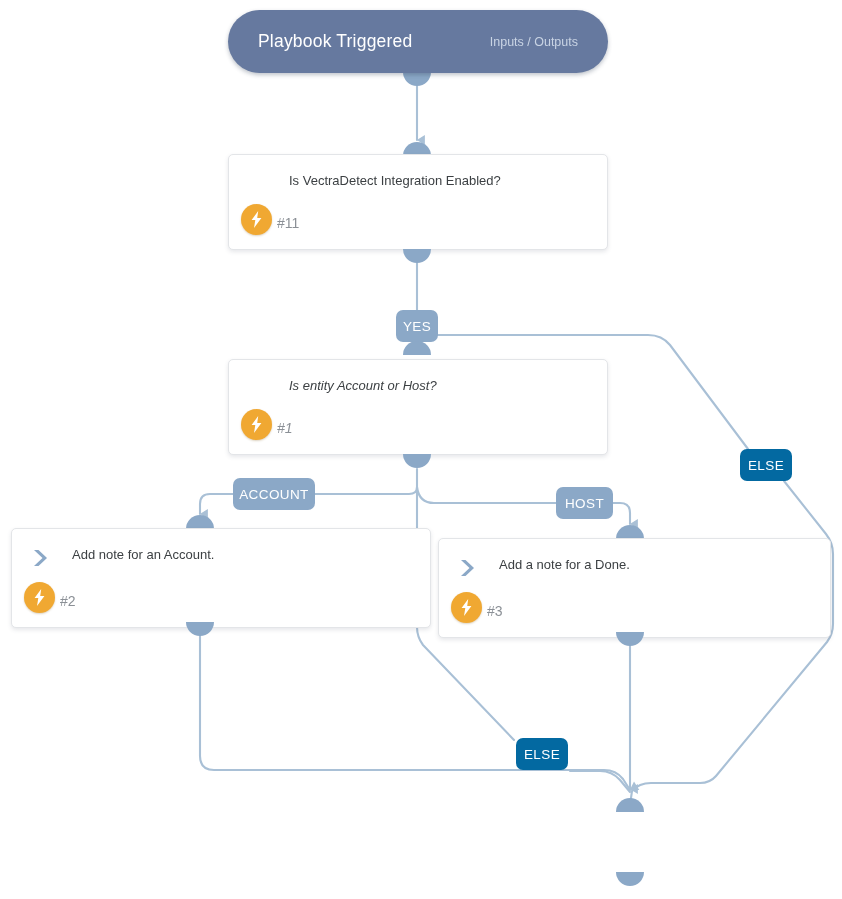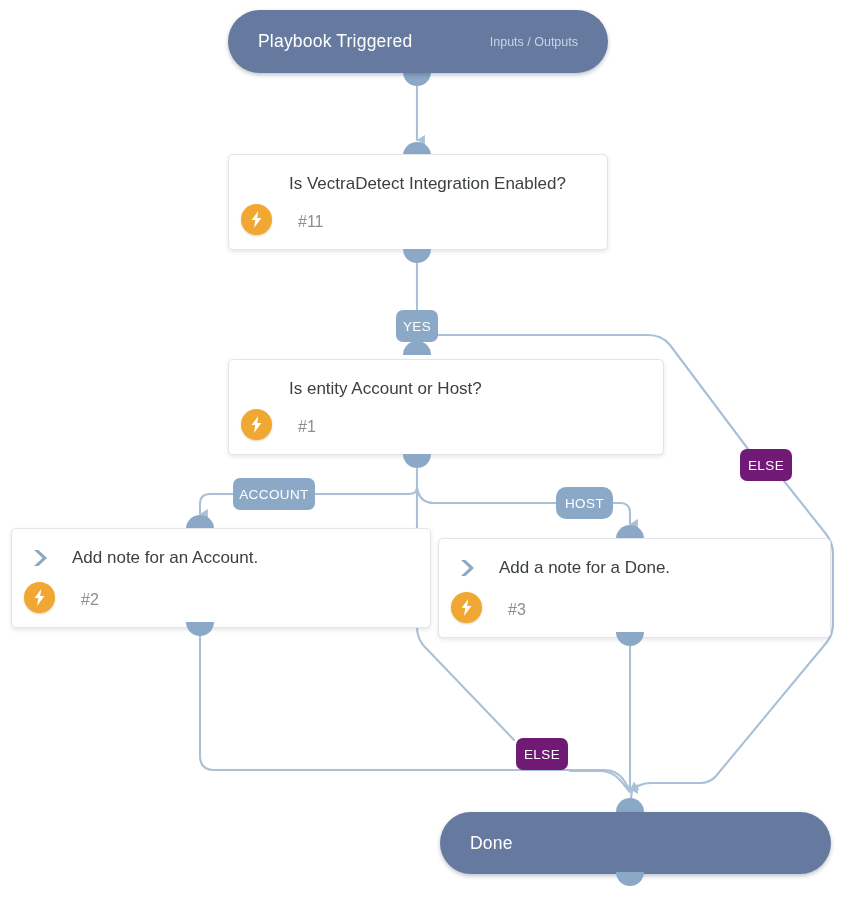"Is VectraDetect Integration Enabled?" .card .title { font-size: 17px -> 13px }
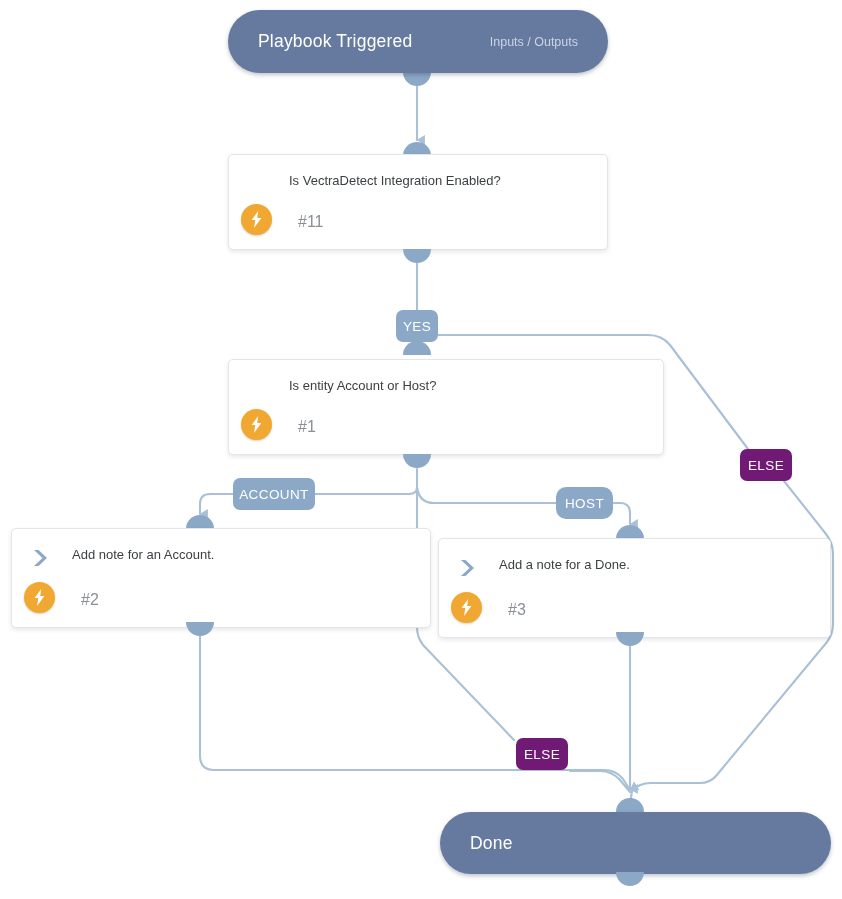"#11" .card .num { font-size: 16px -> 14px; left: 69px -> 48px }
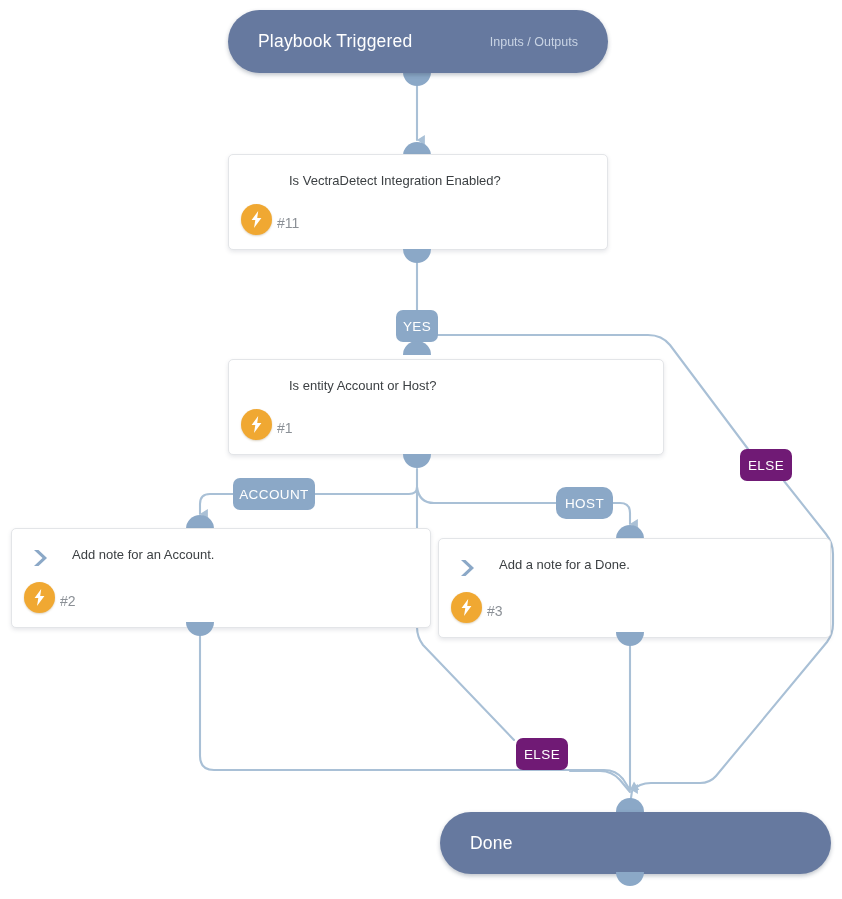"Is entity Account or Host?" div.card { font-style: none -> italic; width: 436px -> 380px }
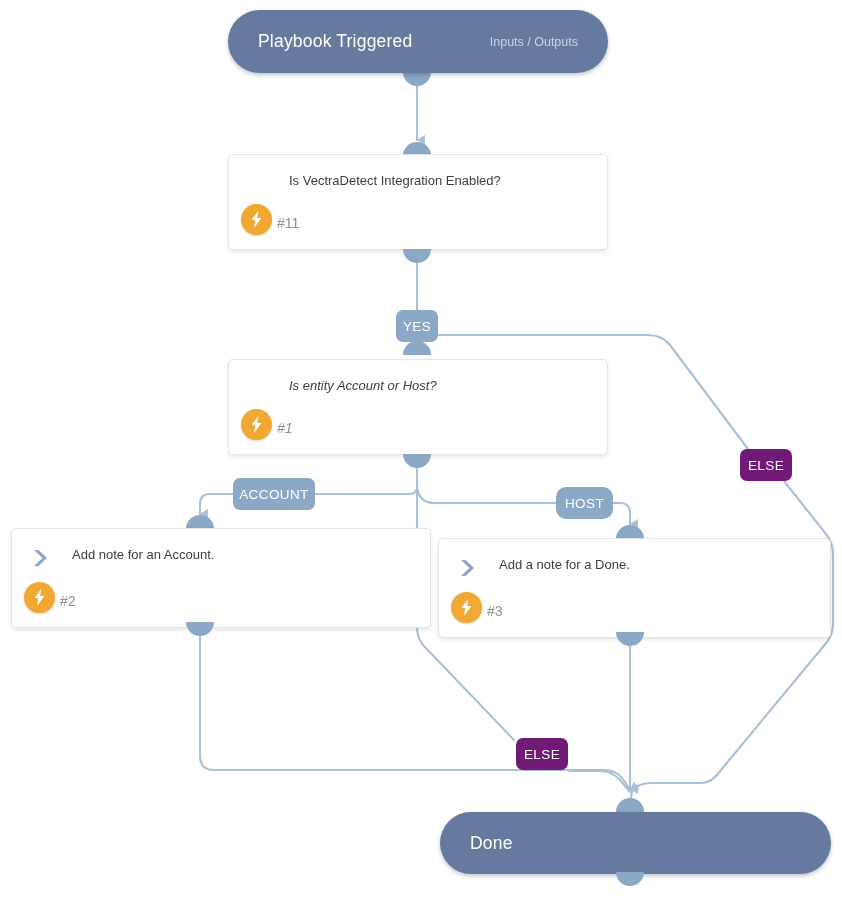"ELSE" .lbl.dark { background: #701a75 -> #0369a1 }
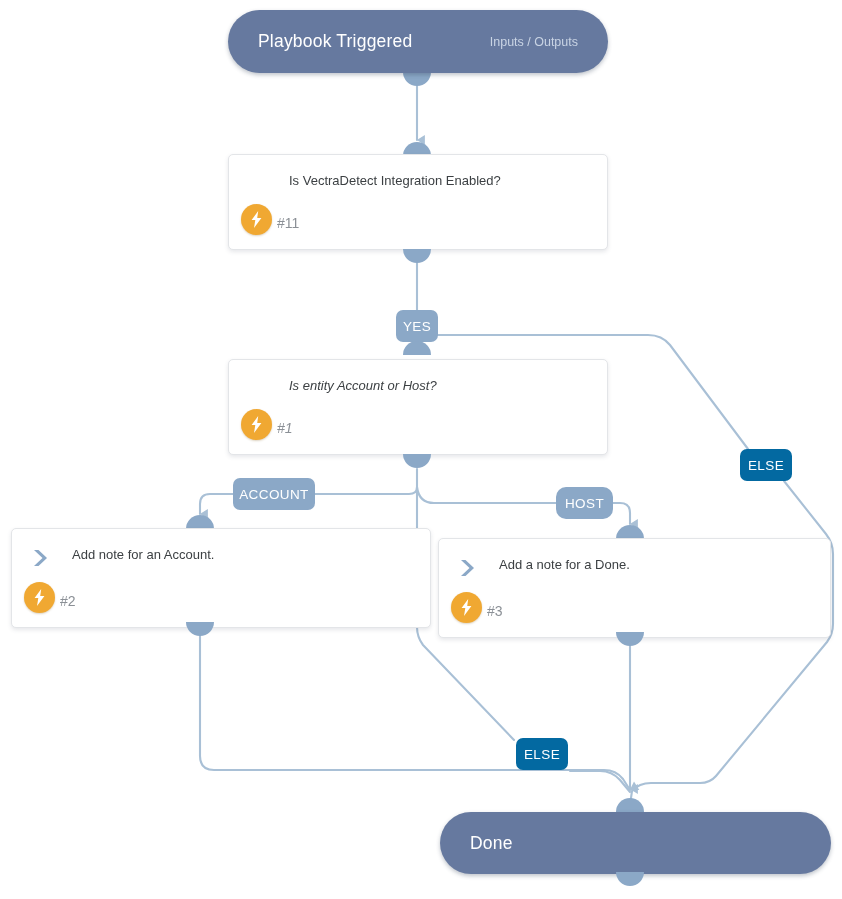"HOST" div.lbl { border-radius: 10px -> none }
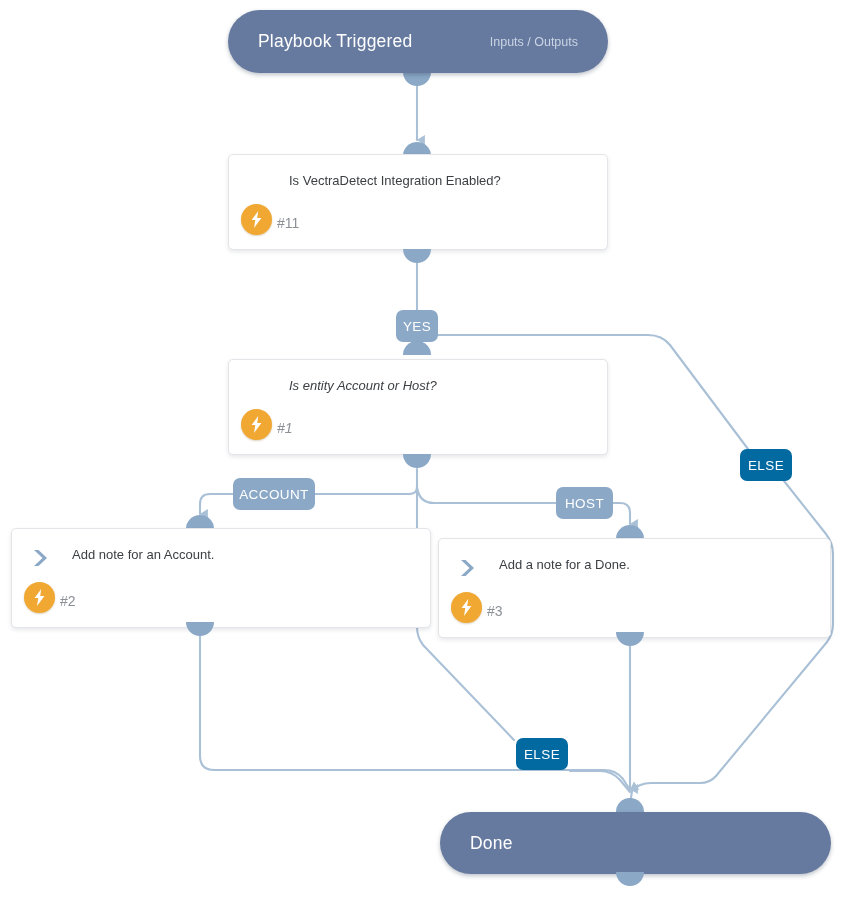"Done" div.pill { html: <div> <span>Done</span> </div> -> none }
